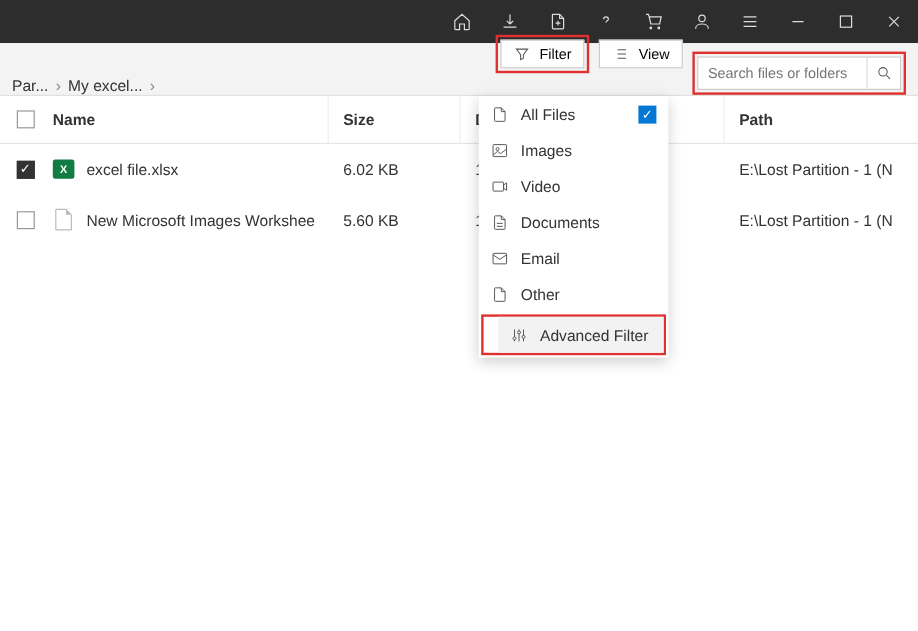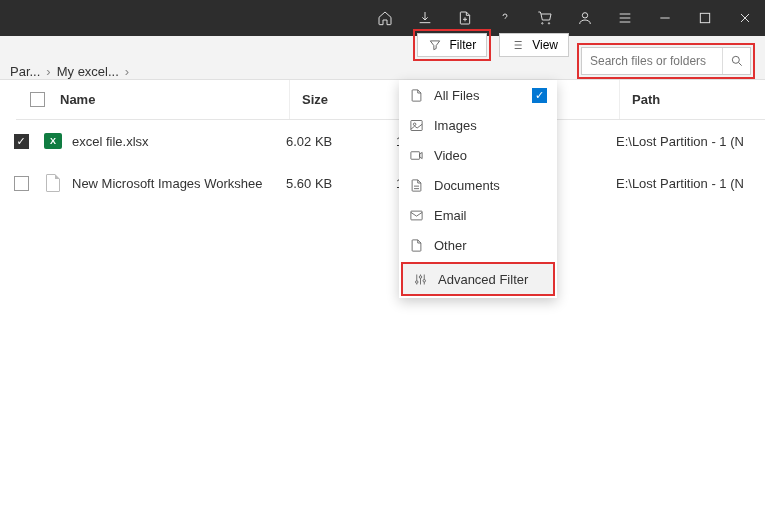"Name" .thead { margin-left: 16px -> none }
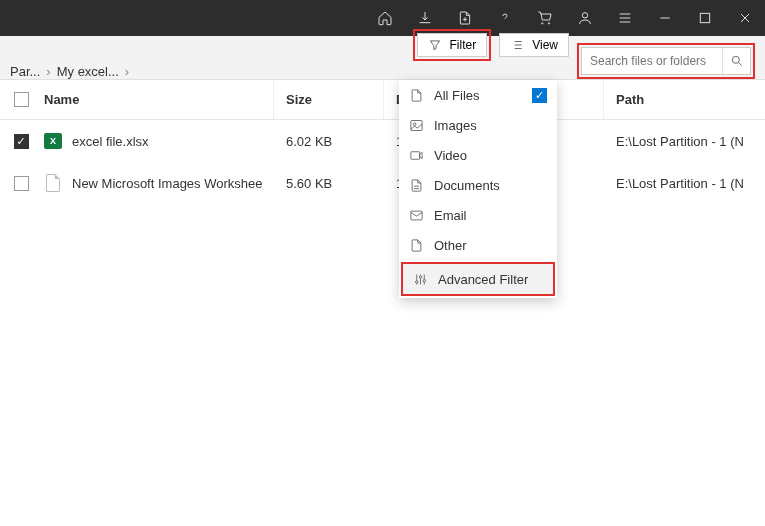"Advanced Filter" .dd-adv-wrap { padding-left: none -> 12px }
